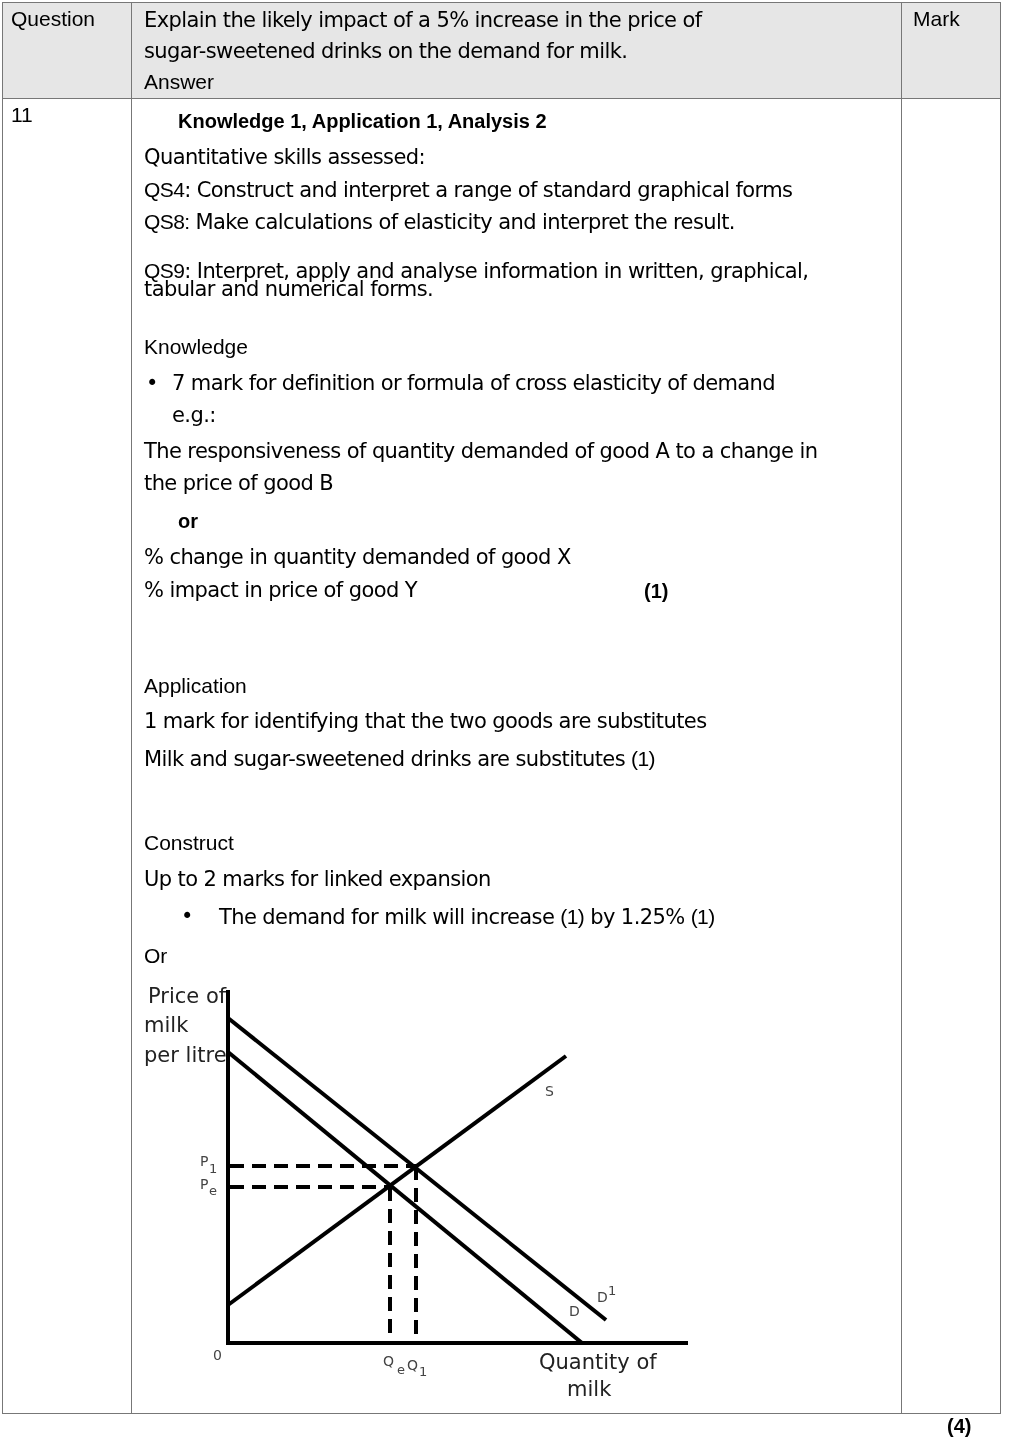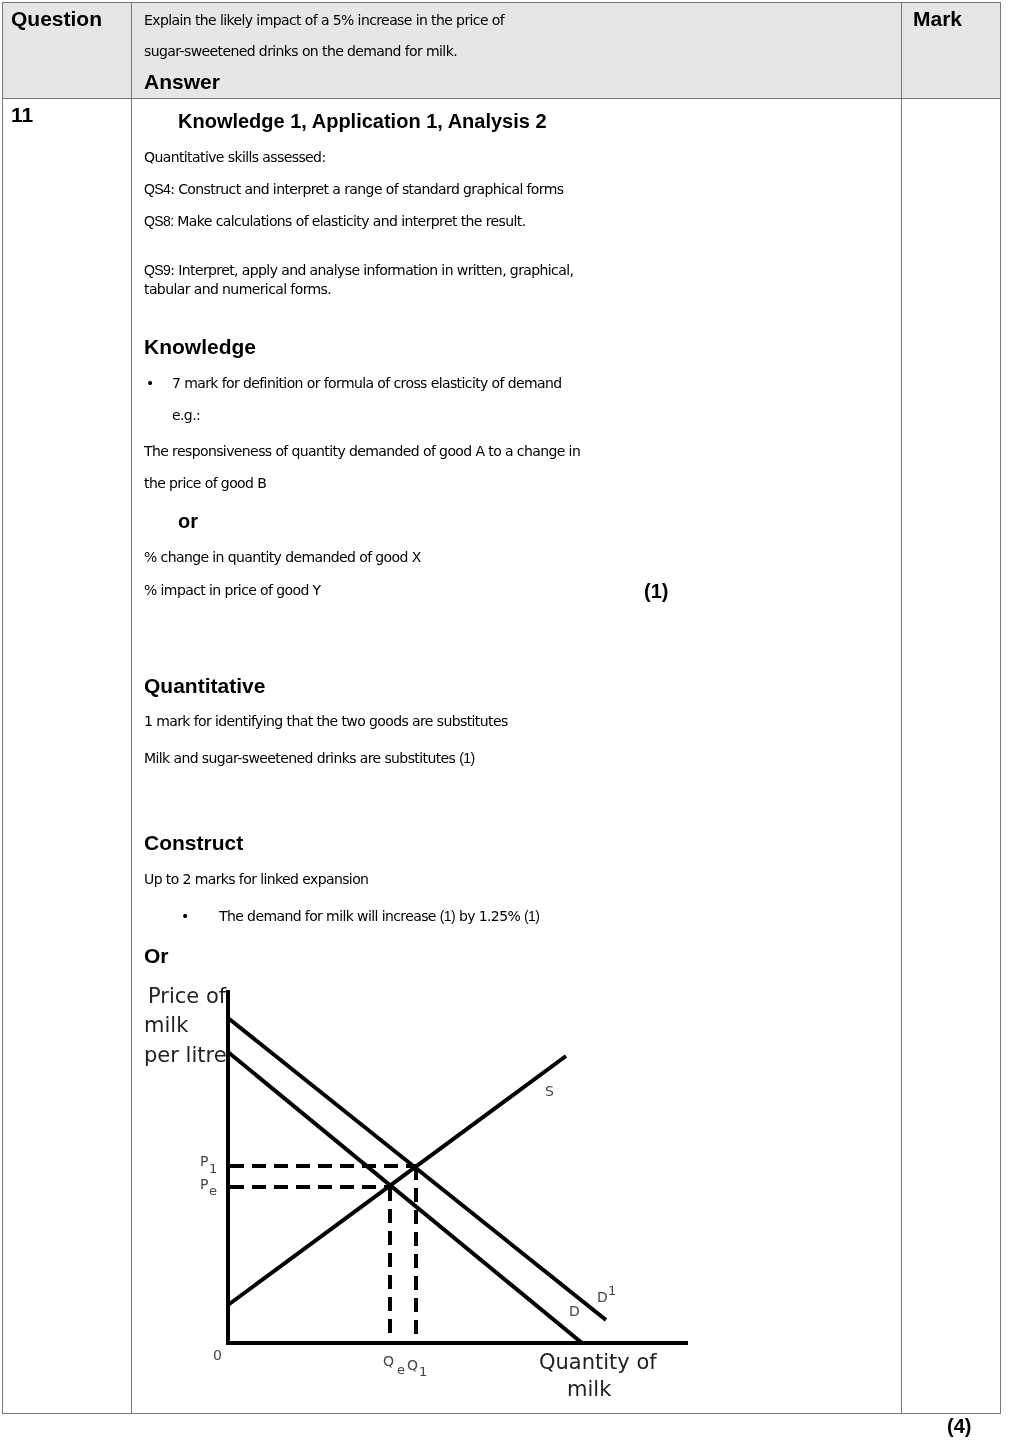"Question" .hb { font-weight: bold -> normal }
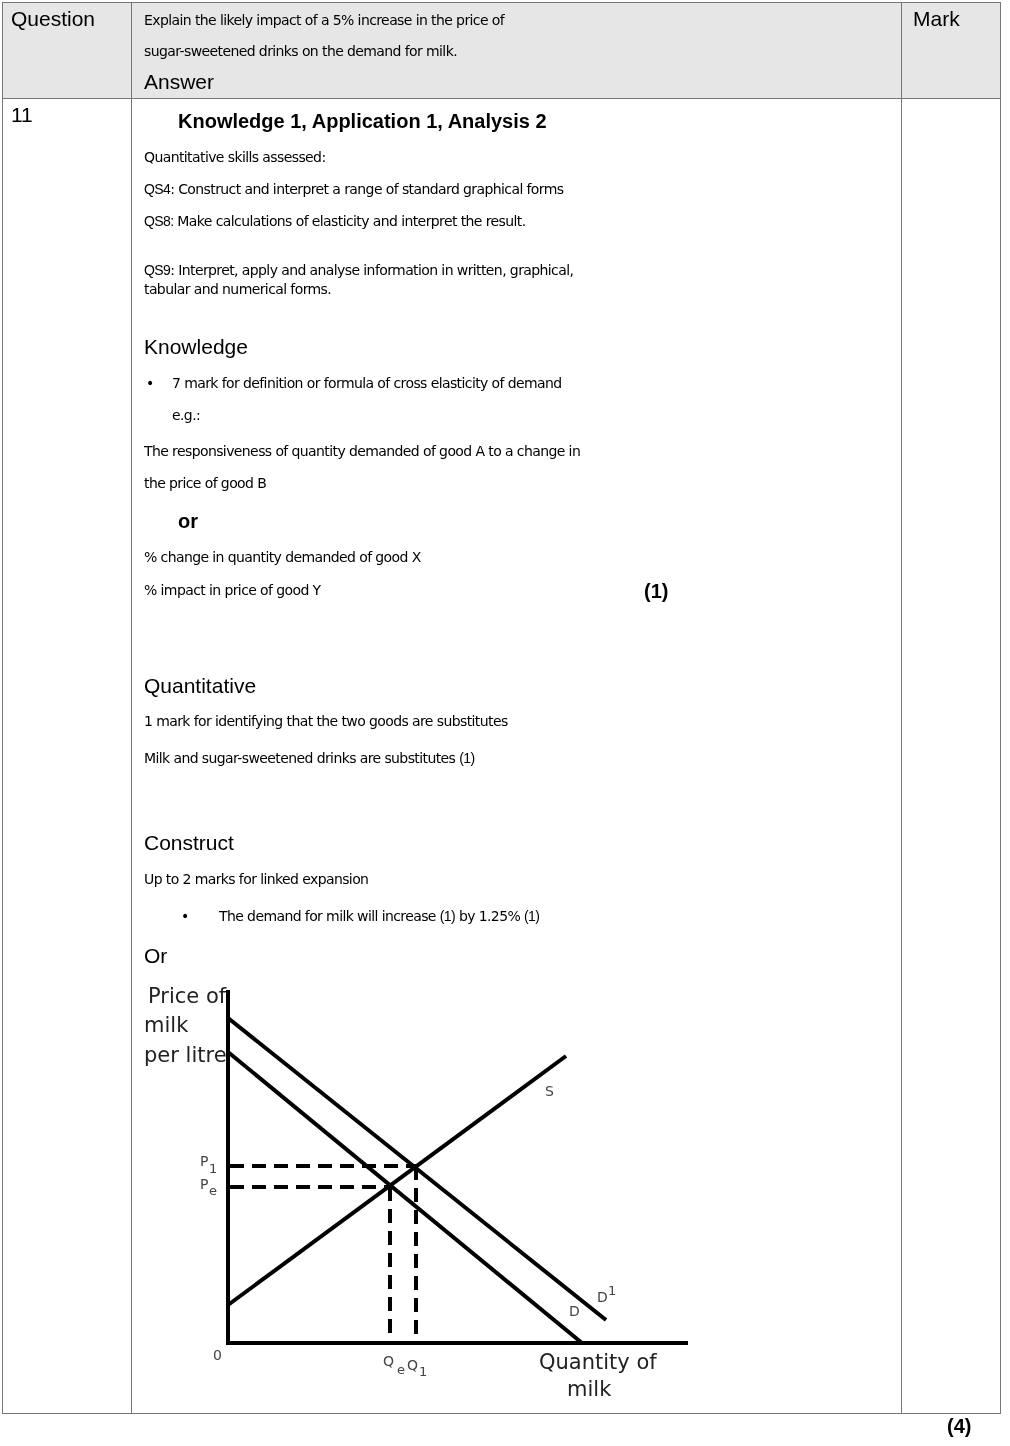"Explain the likely impact of" .txt { font-size: 14px -> 21px }
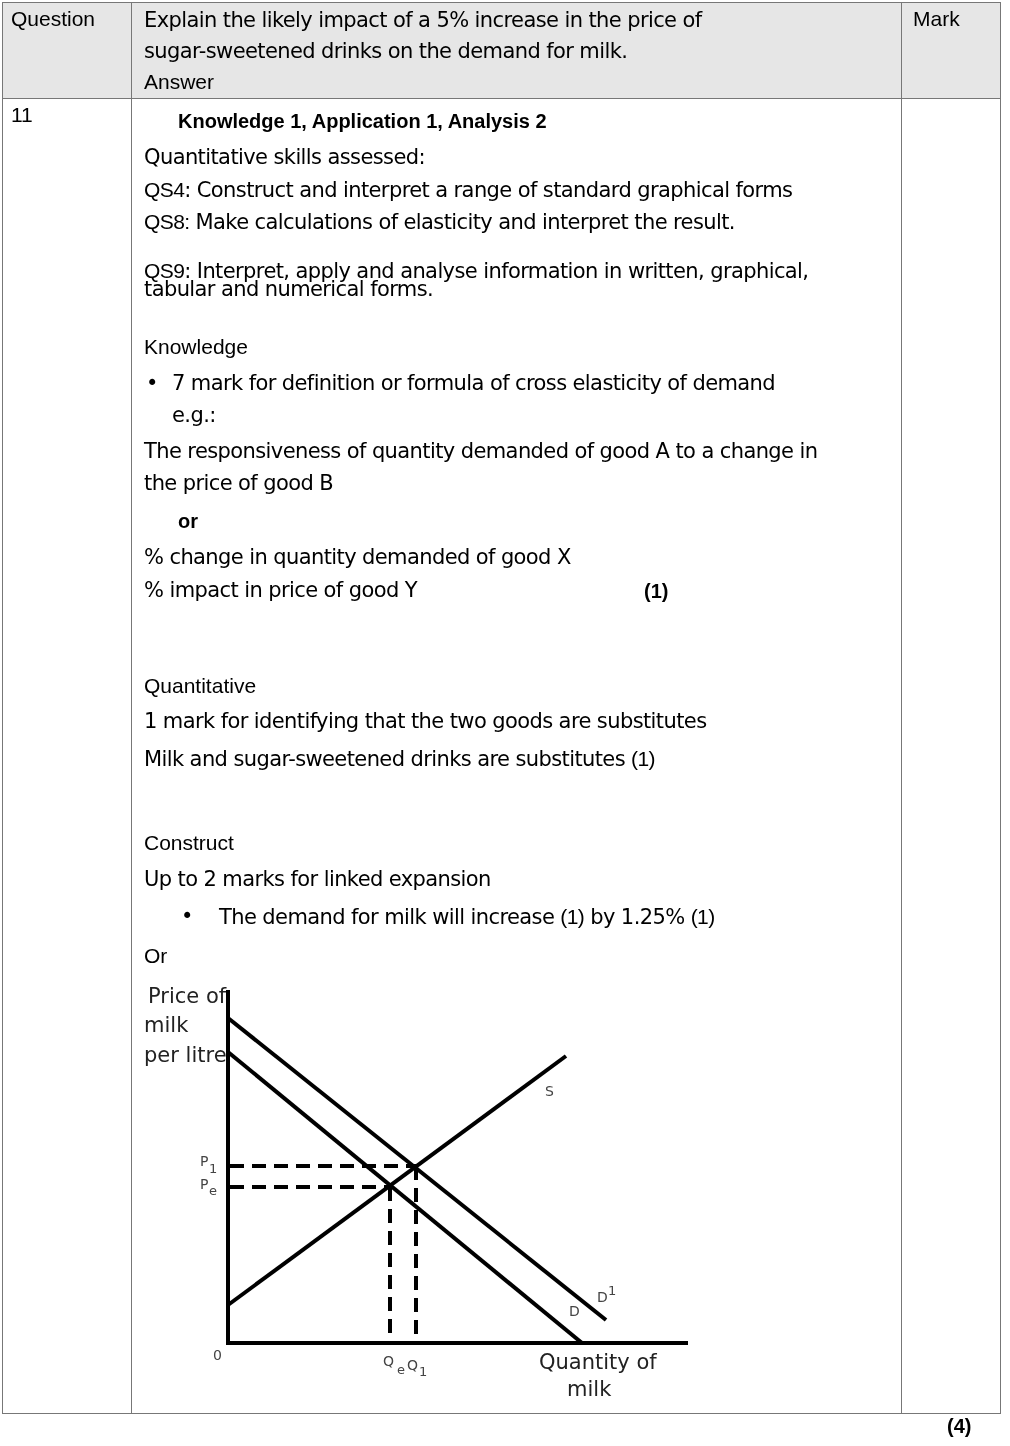"Quantitative" div.abs { text: Quantitative -> Application }
